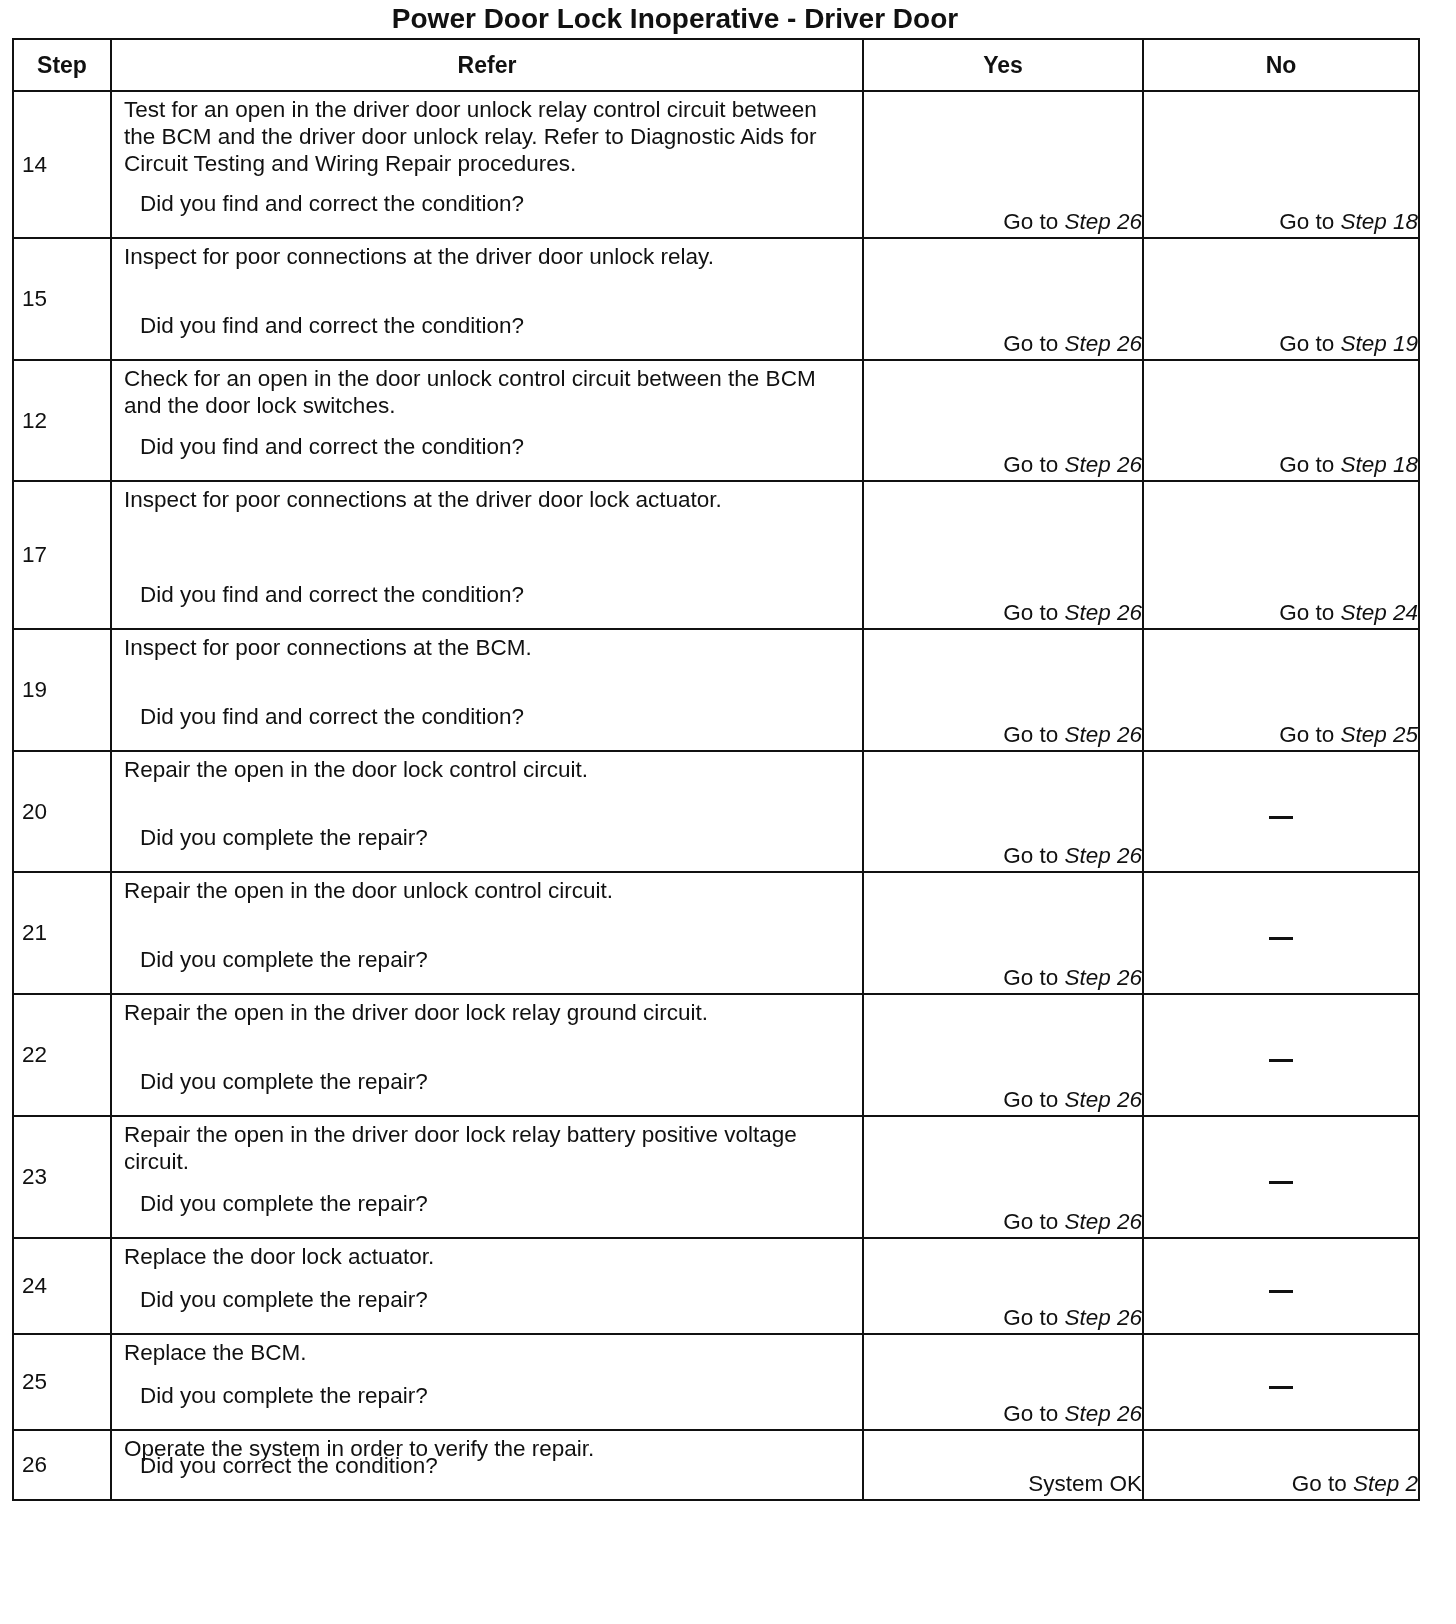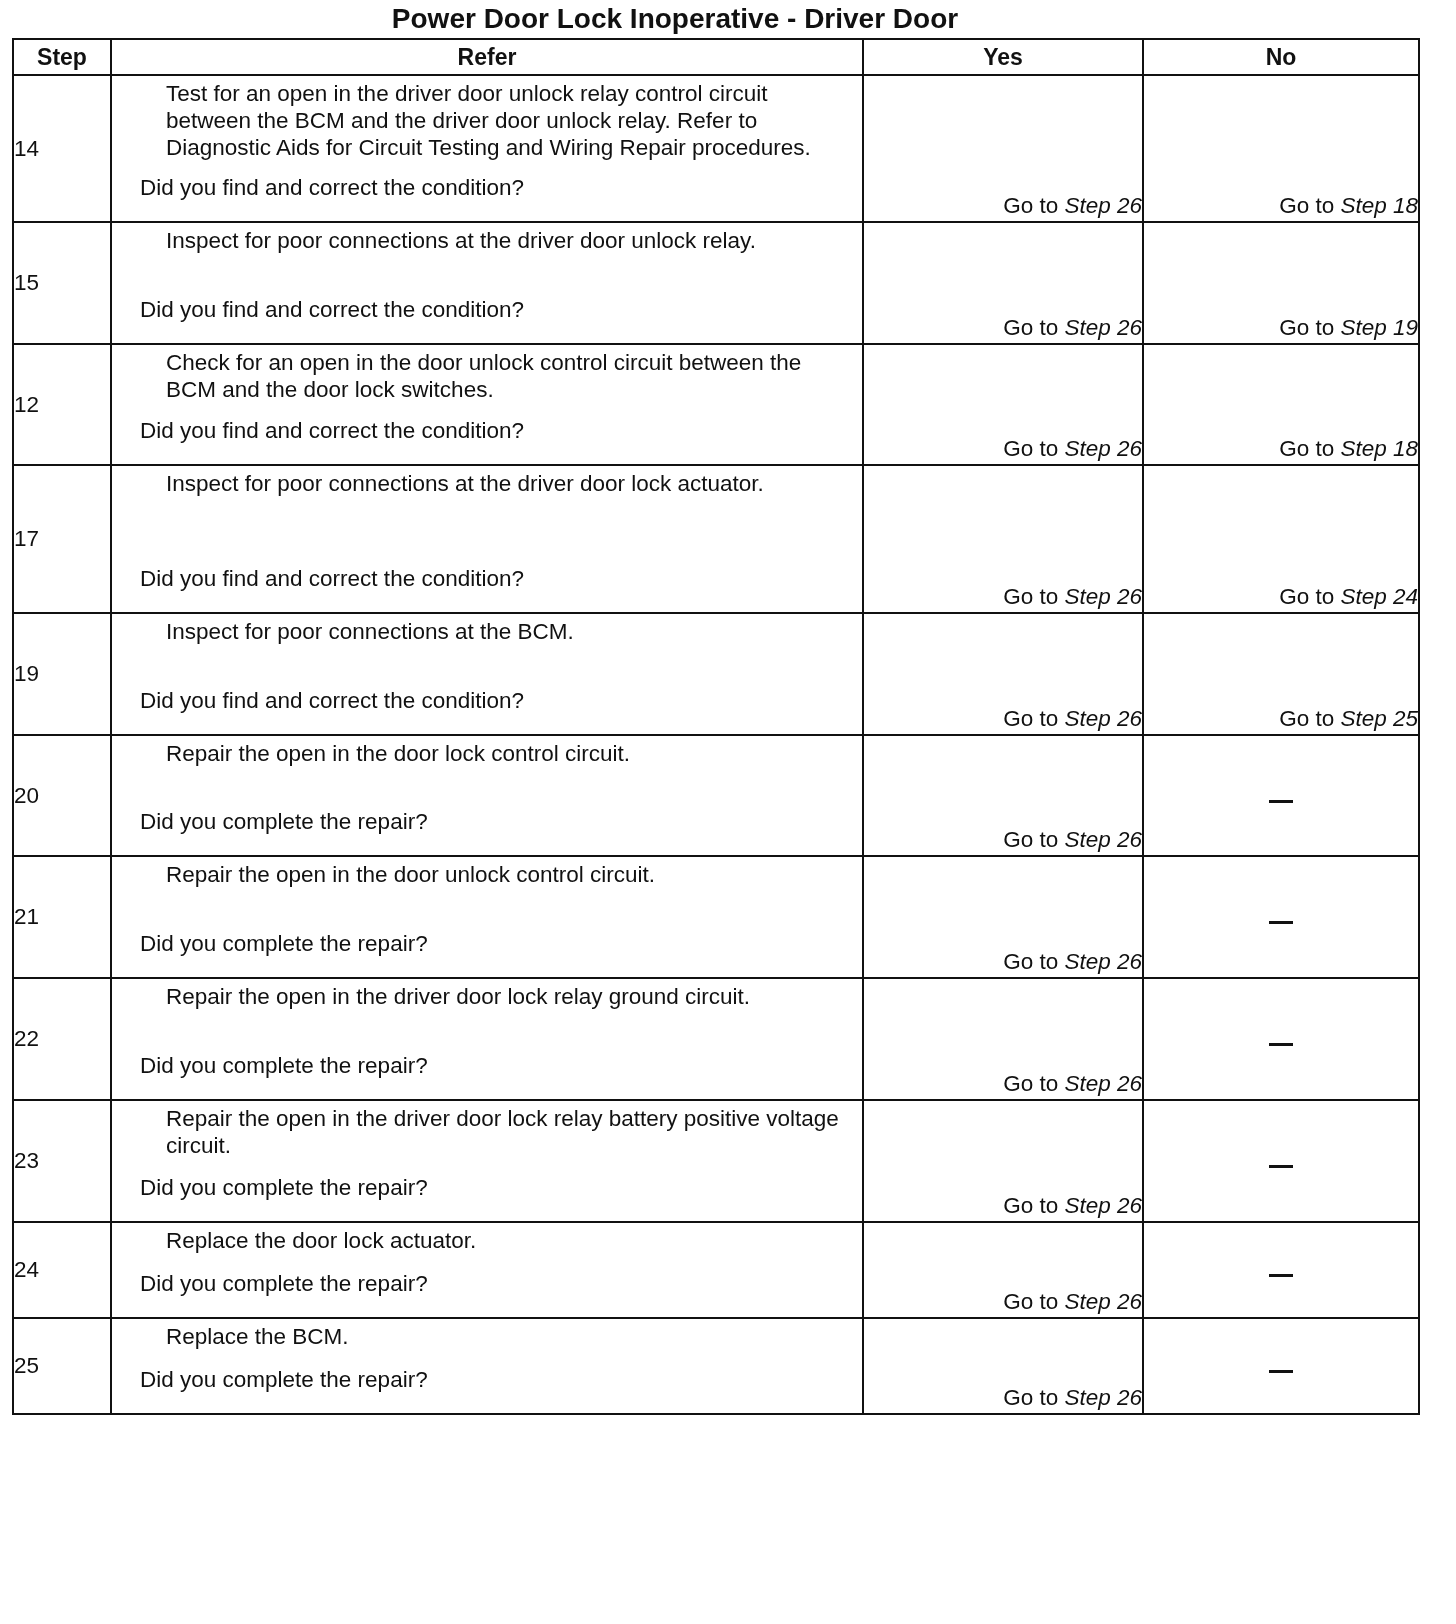"Step" td,th { padding: 0 -> 8px }
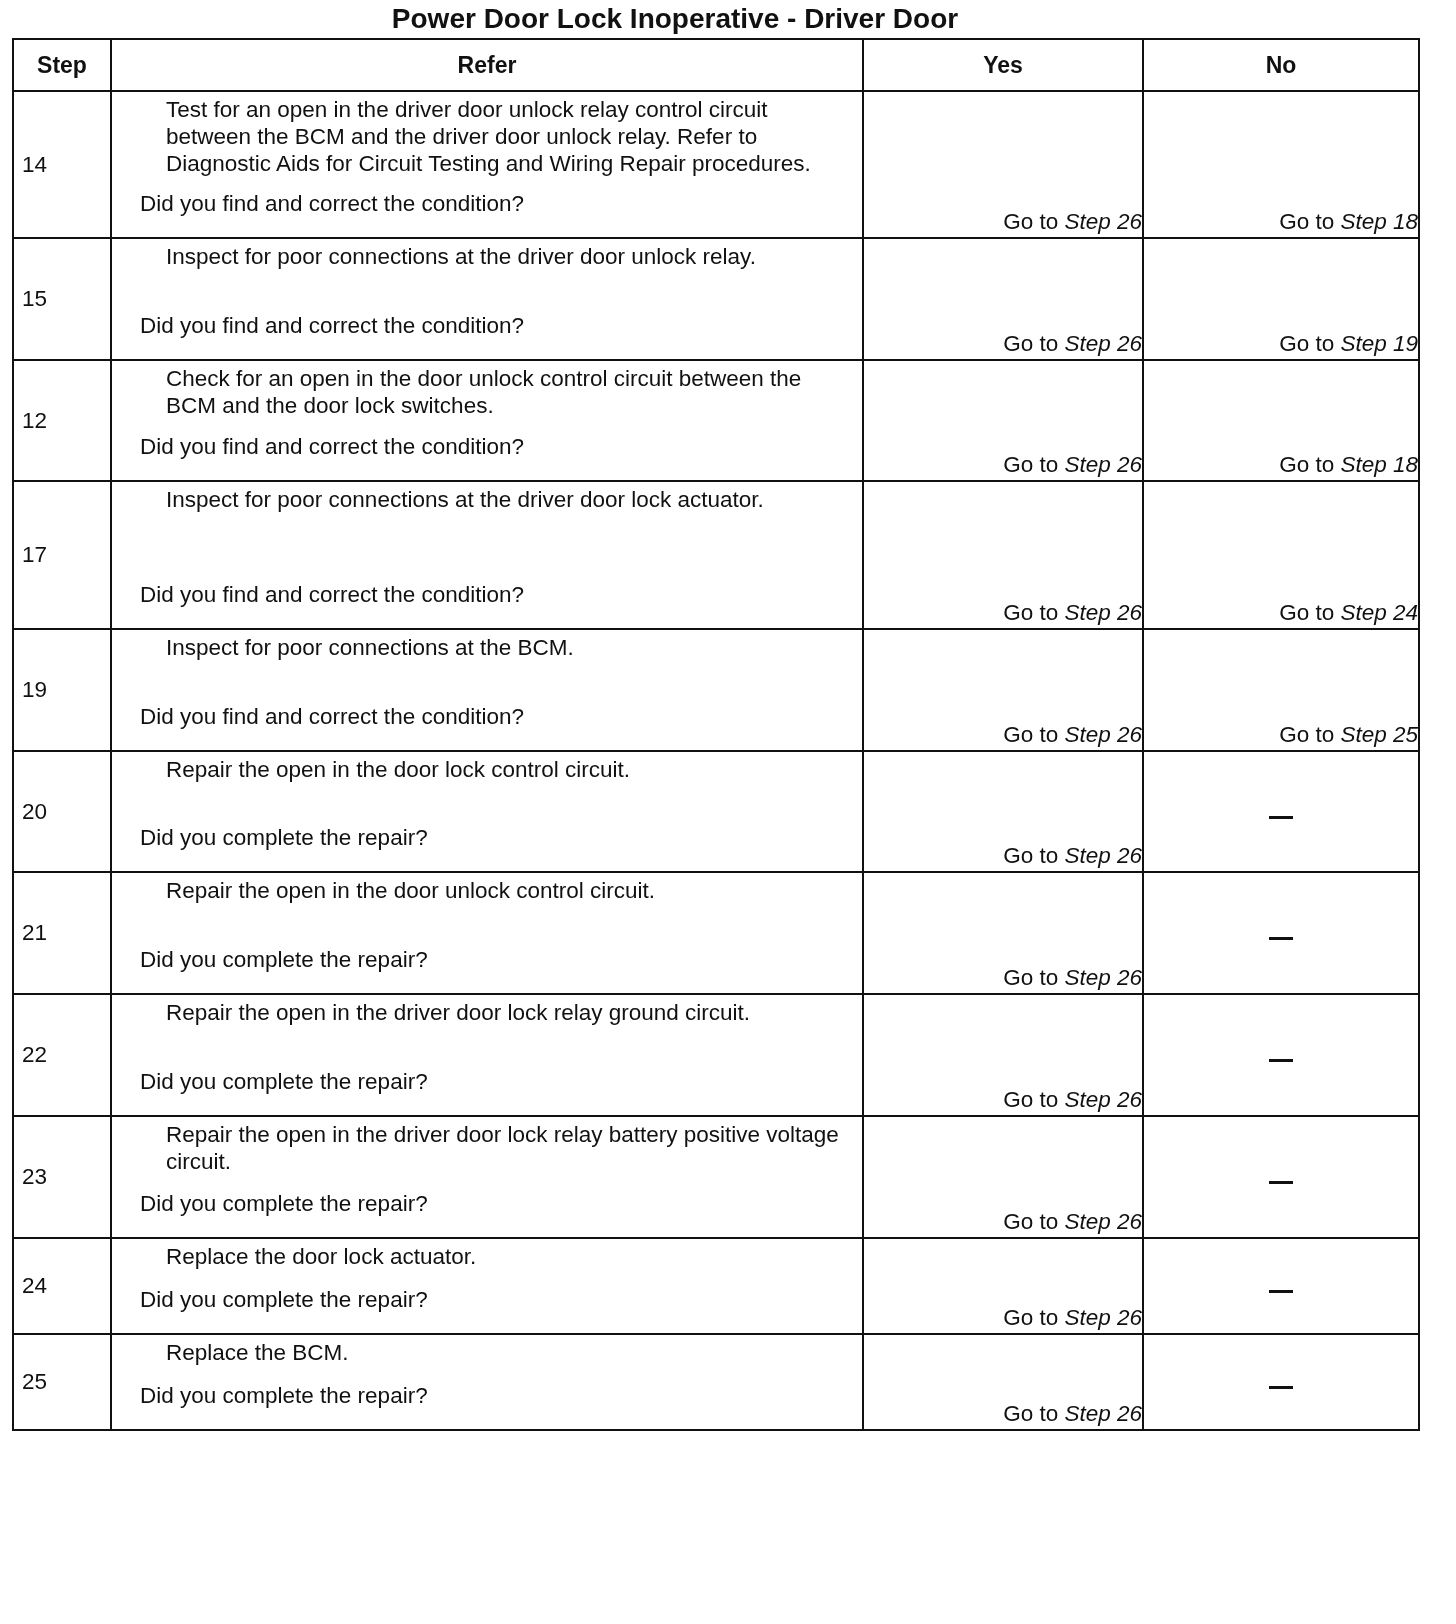"Test for an open in" .desc { margin-left: 42px -> none }
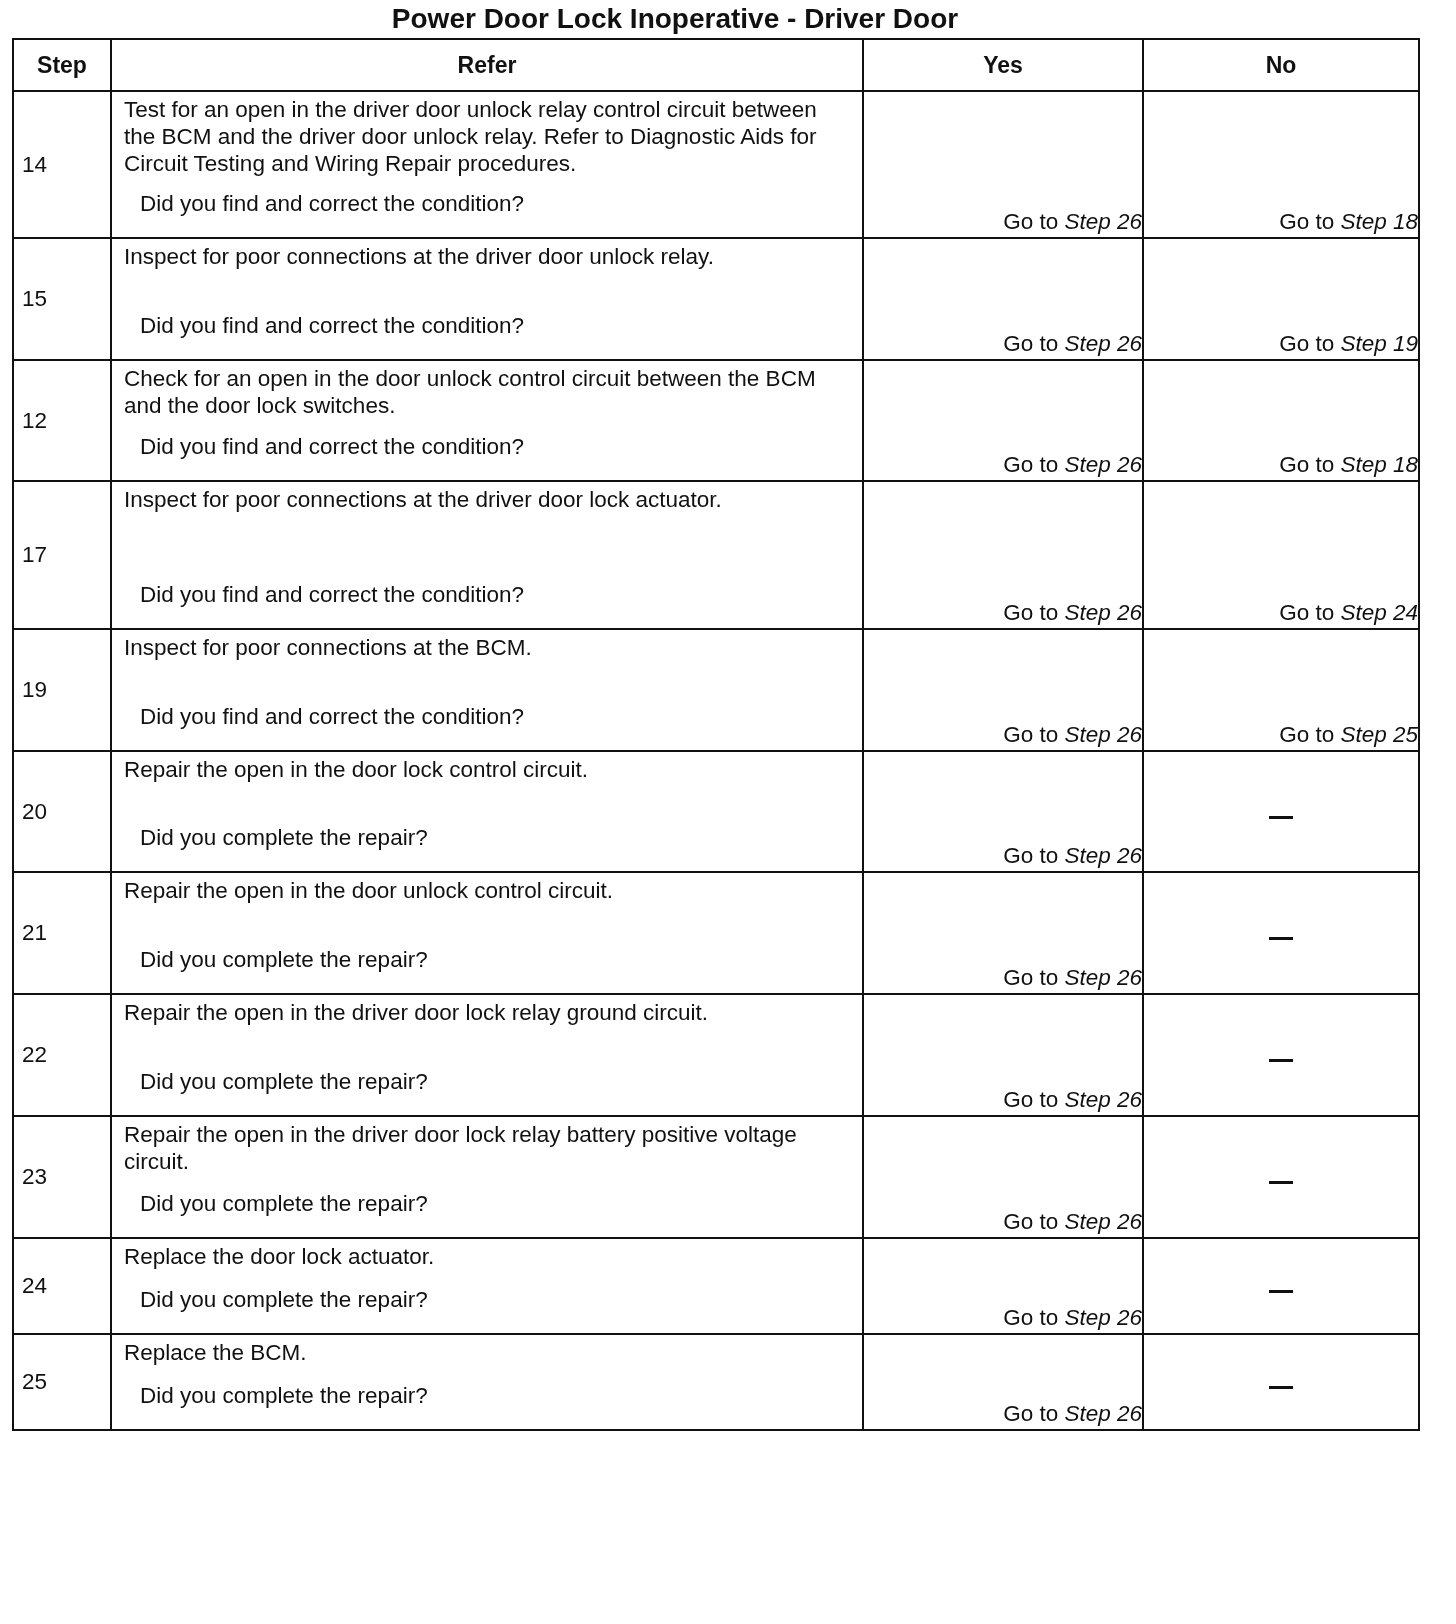"26" tr { html: none -> <tr> <td>26</td> <td> <div>Operate the system in order to verify the repair.</div> <div>Did you correct the condition?</div> </td> <td> <div>System OK</div> </td> <td> <div><span>Go to</span> <i>Step 2</i></div> </td> </tr> }
